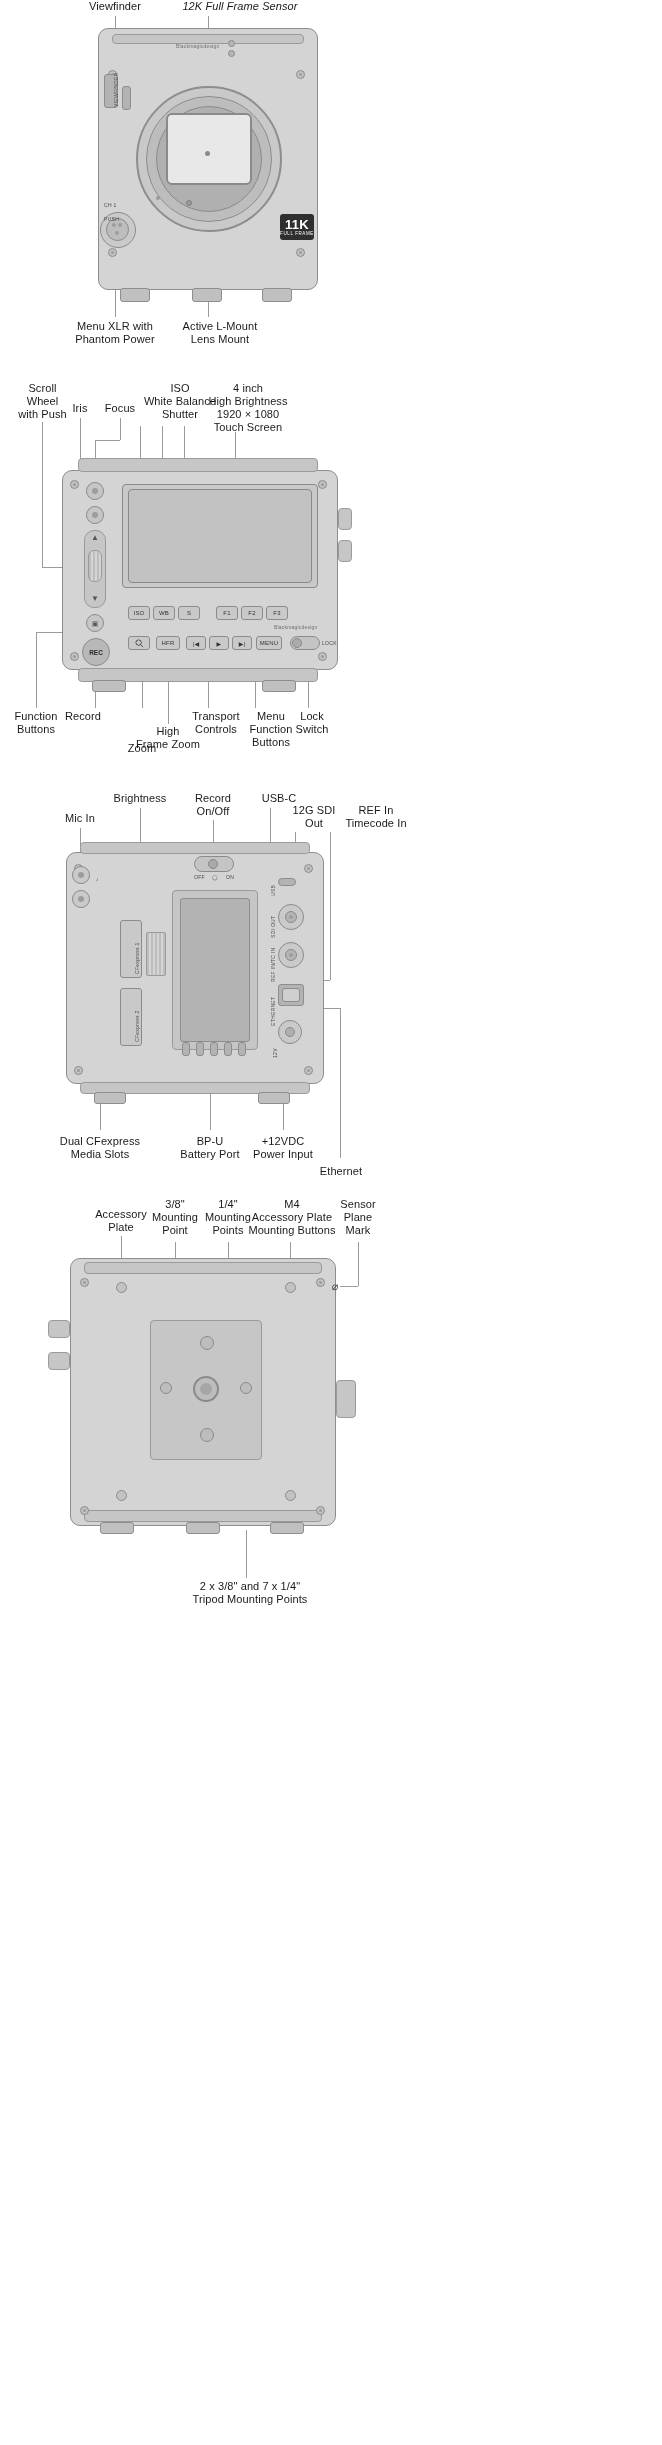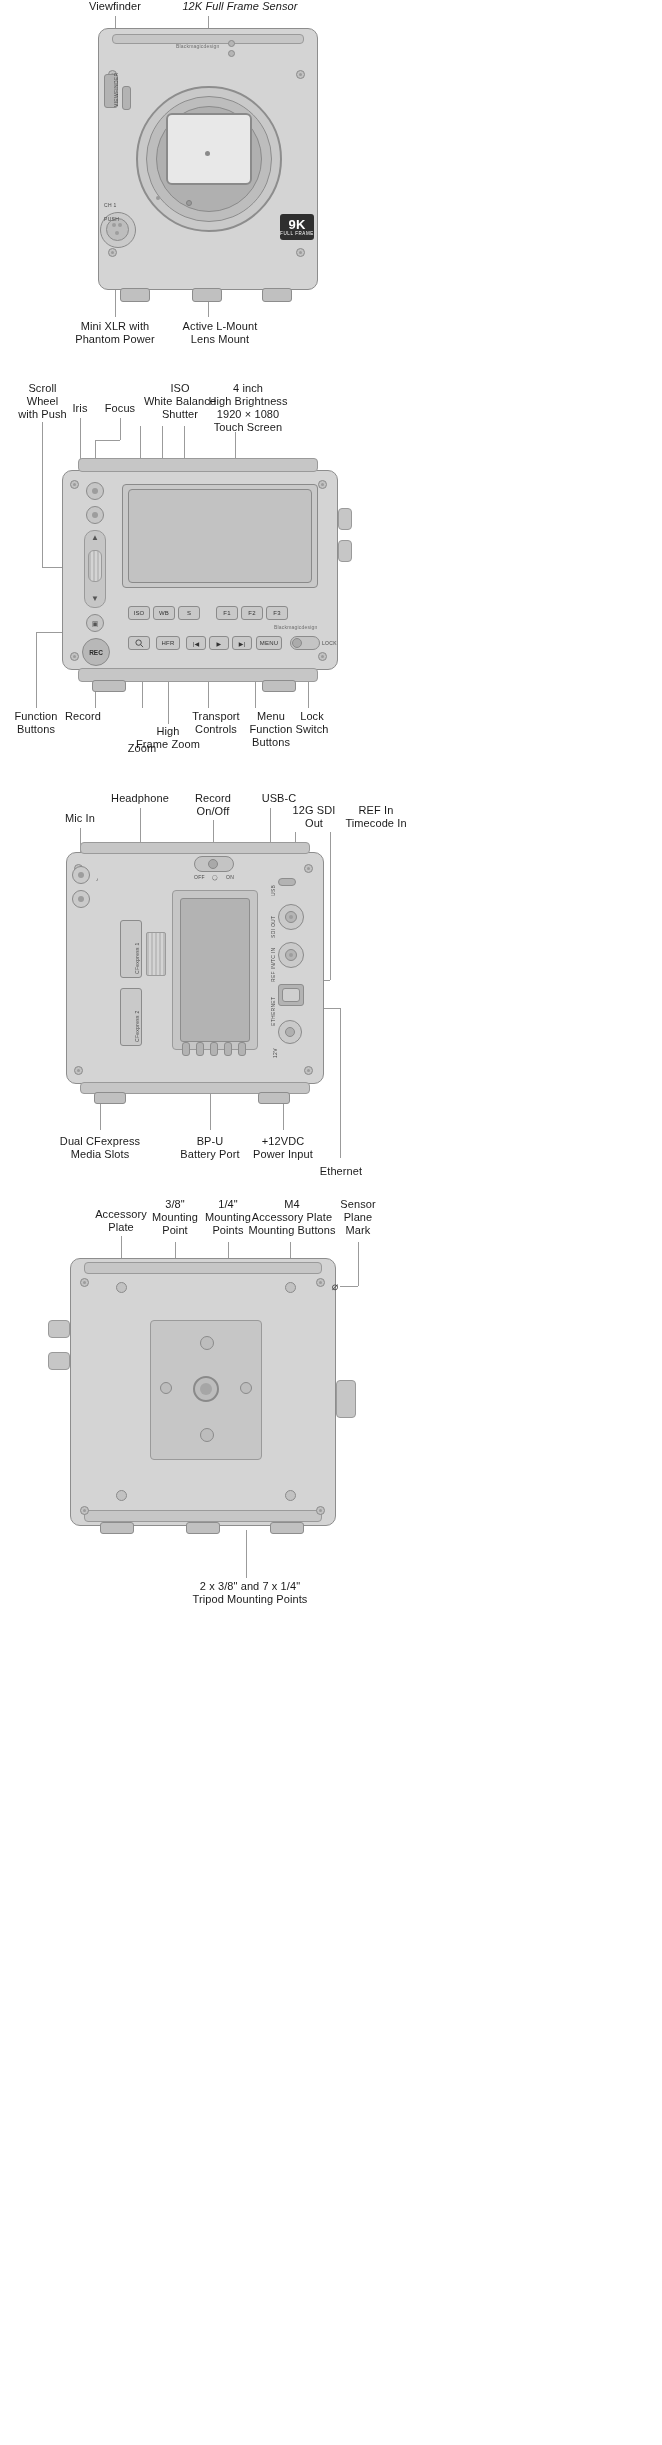"9K" span.b1 { text: 9K -> 11K }
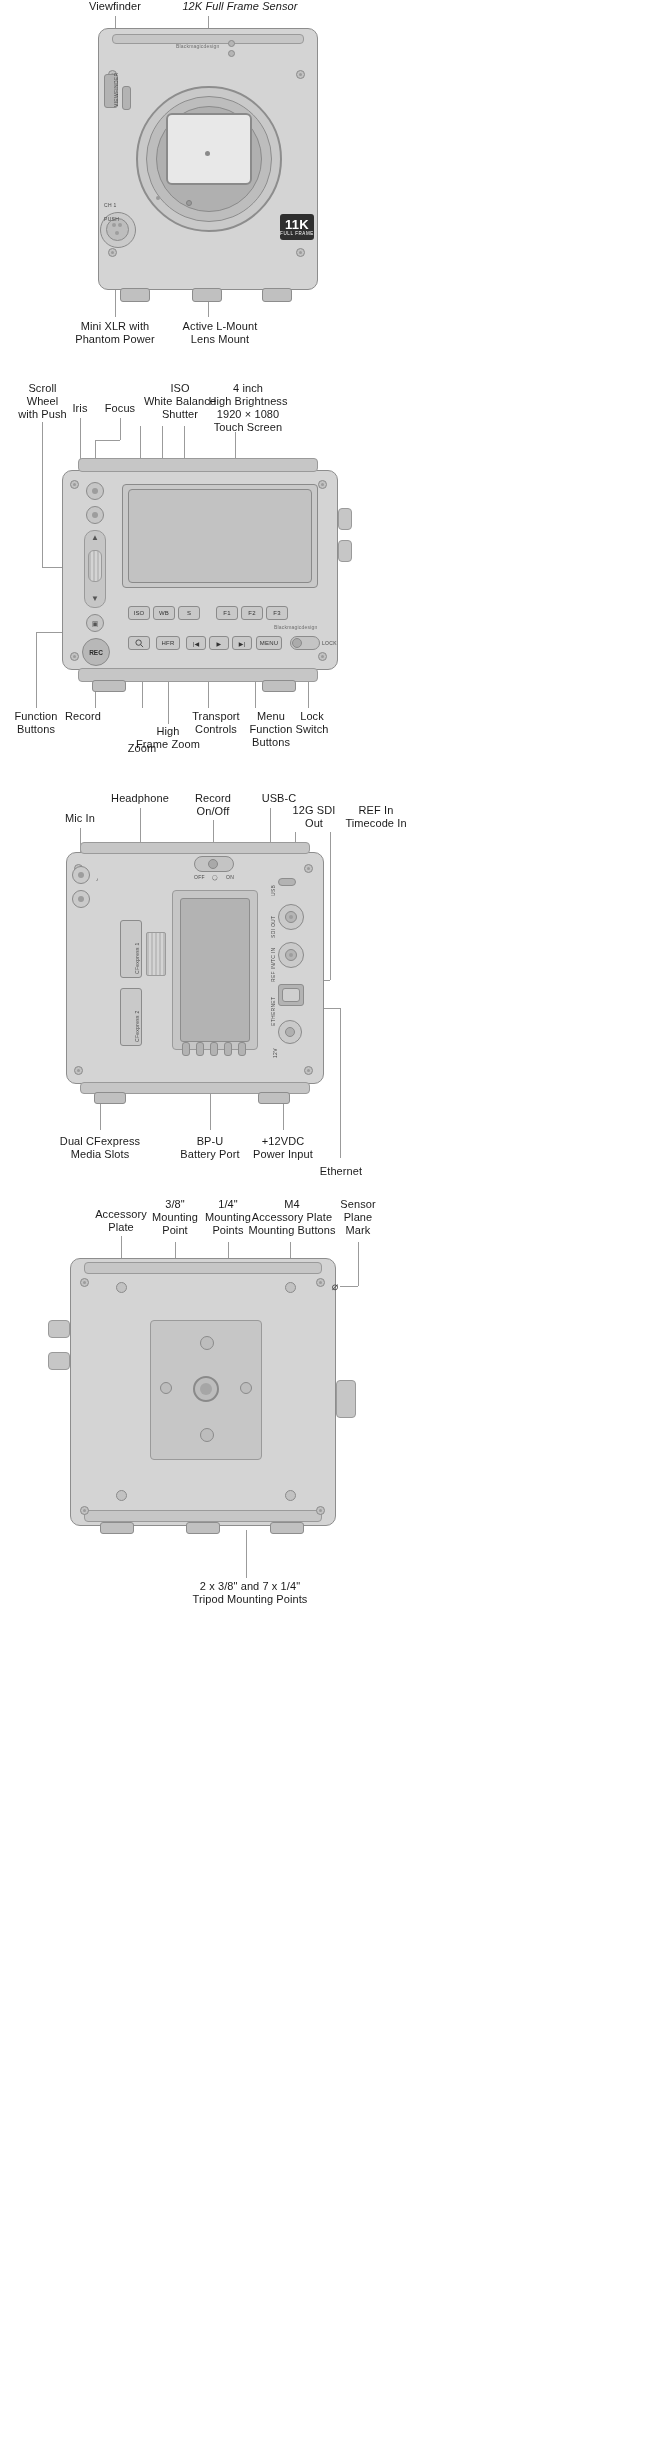"Mini XLR with" div.lbl { text: Mini -> Menu }
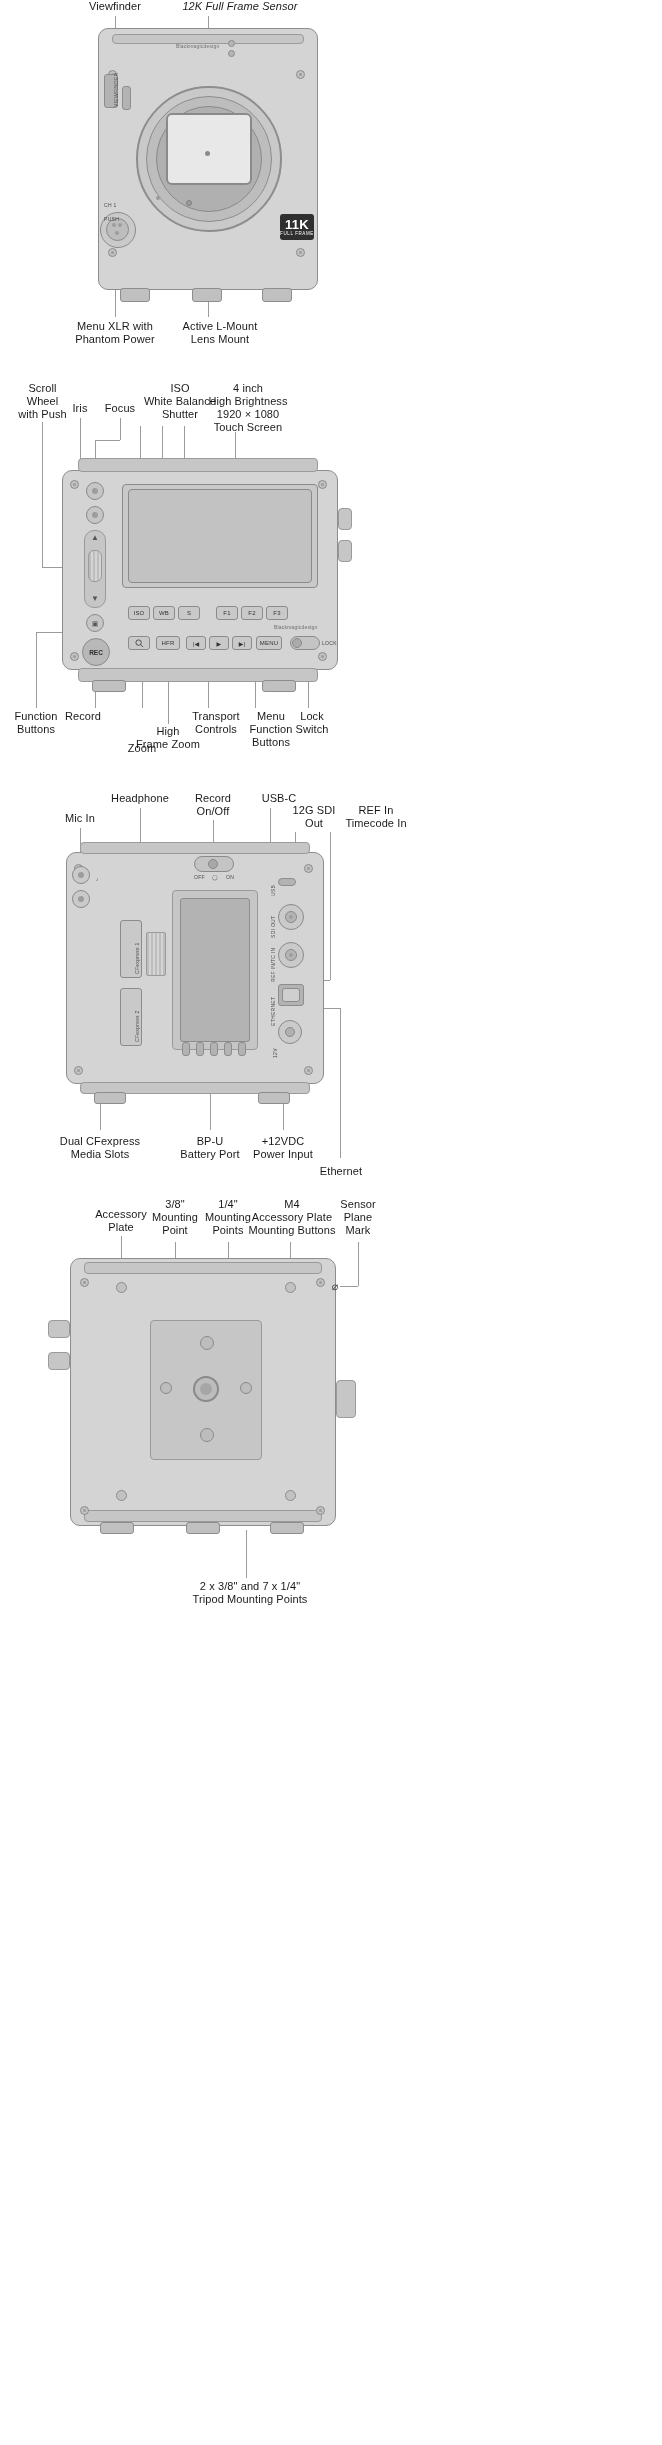"Headphone" div.lbl { text: Headphone -> Brightness }
